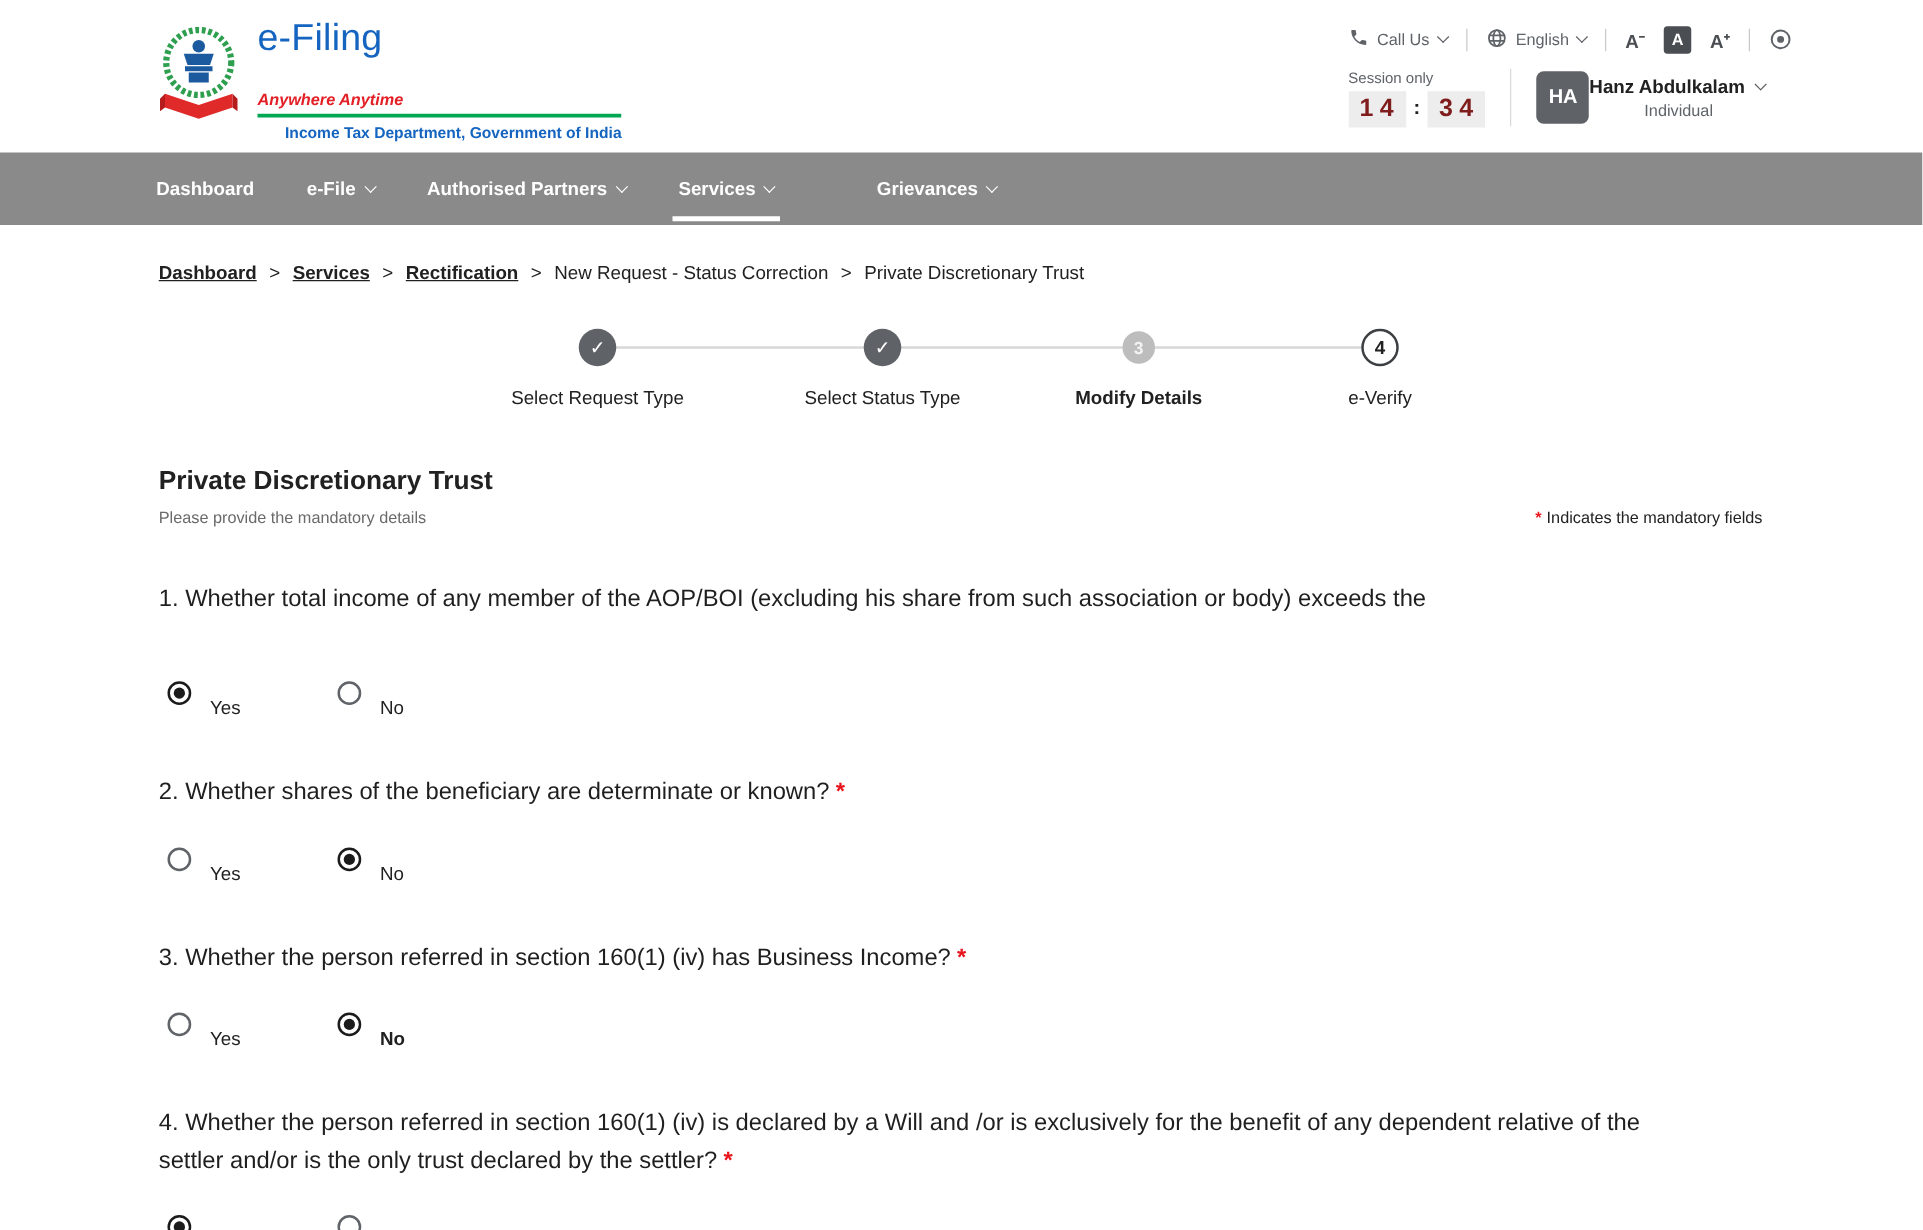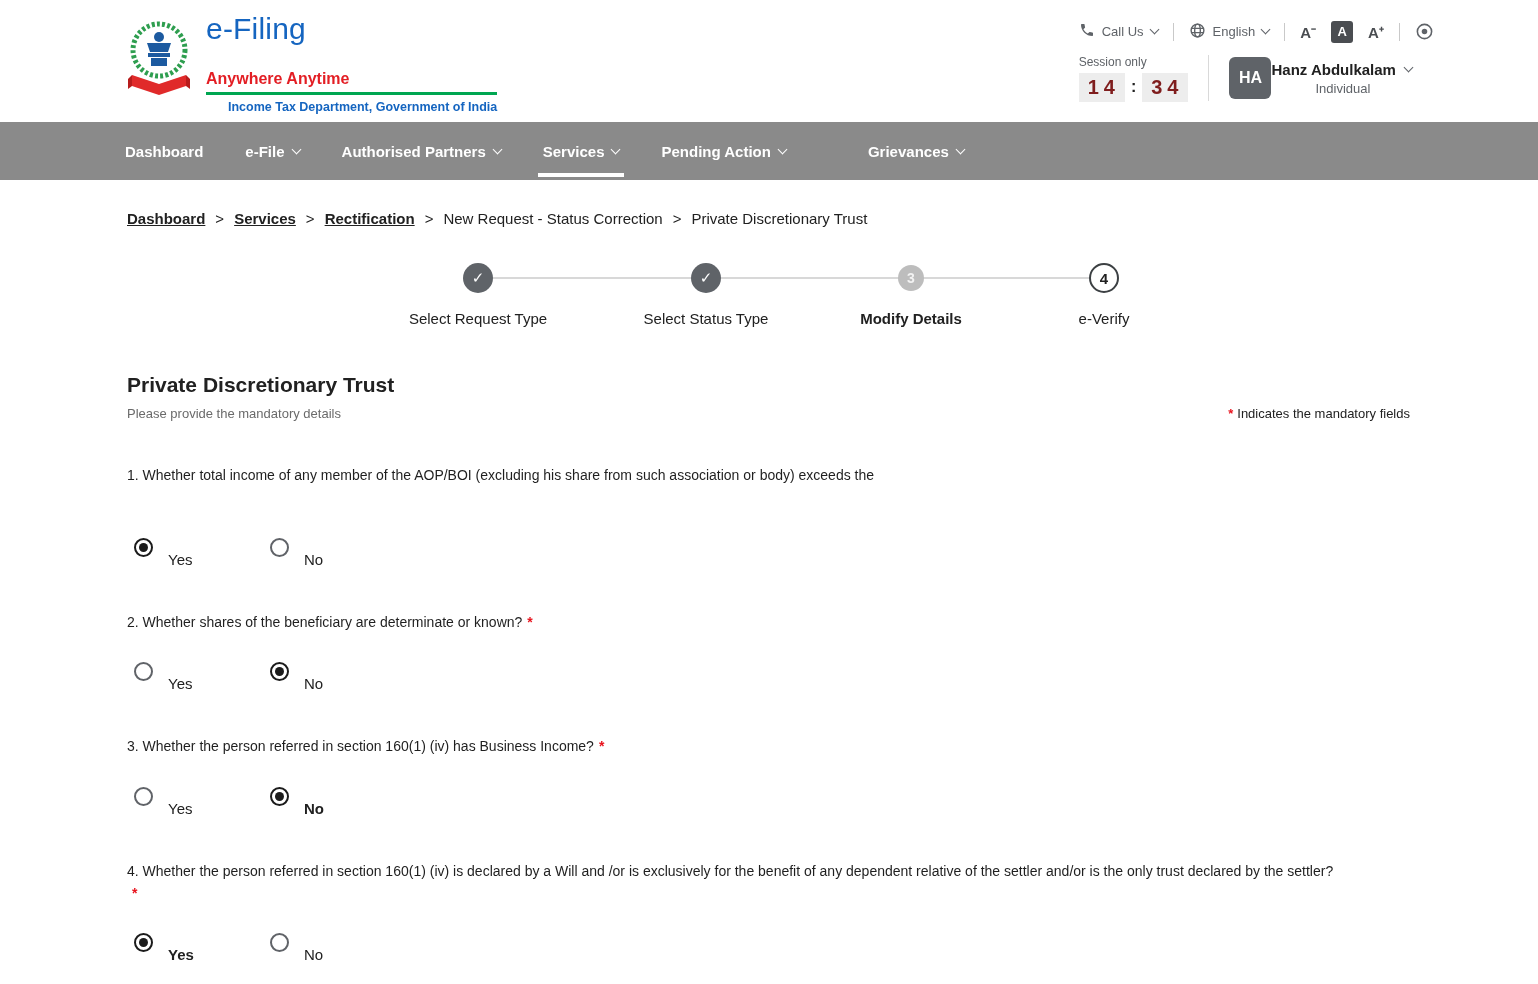"Anywhere Anytime" .tagline { font-size: 16px -> 13px; font-style: none -> italic }
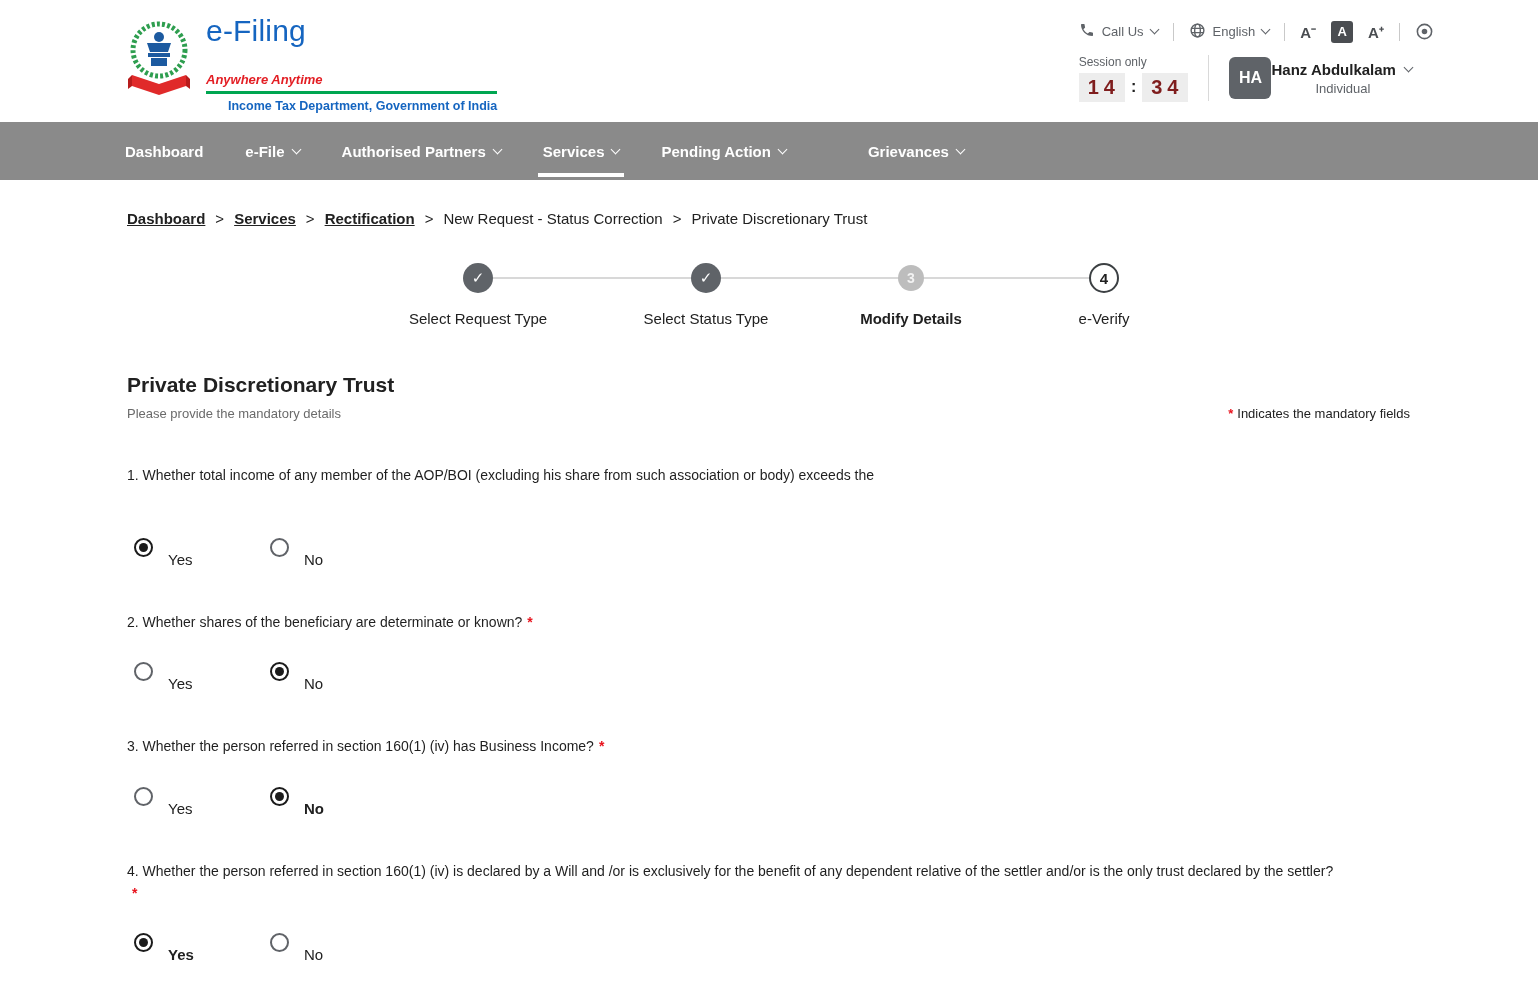"Pending Action" div.nav-item { html: <div> <span>Pending Action</span> <span></span> </div> -> none }
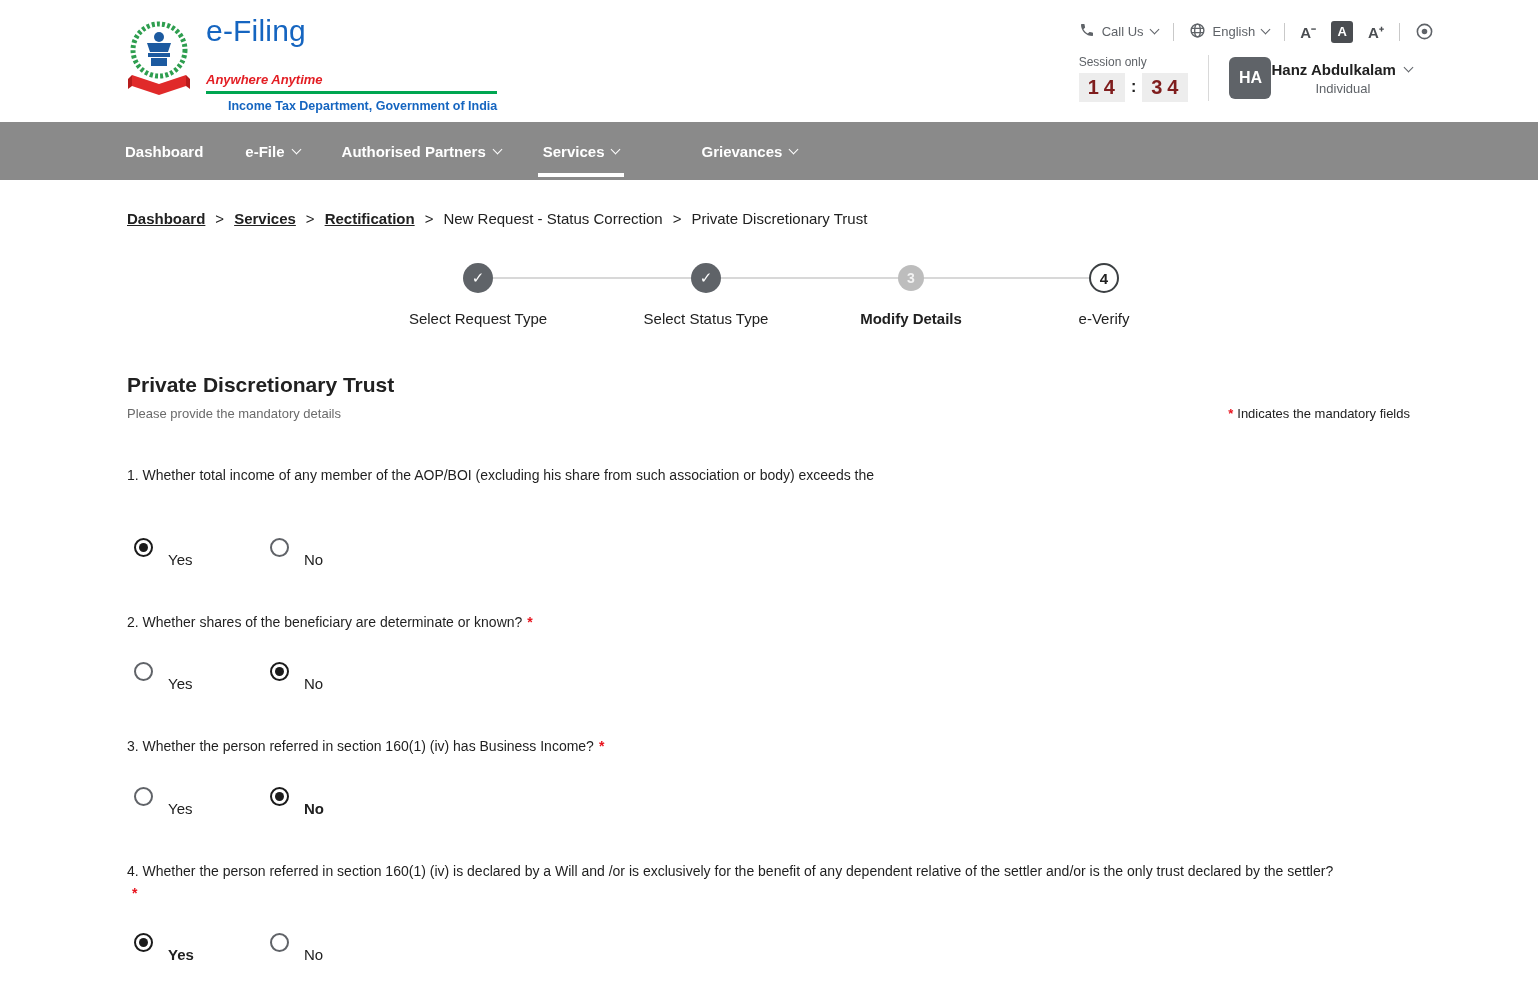"1. Whether total income of" .q-text { font-size: 14px -> 19px }
